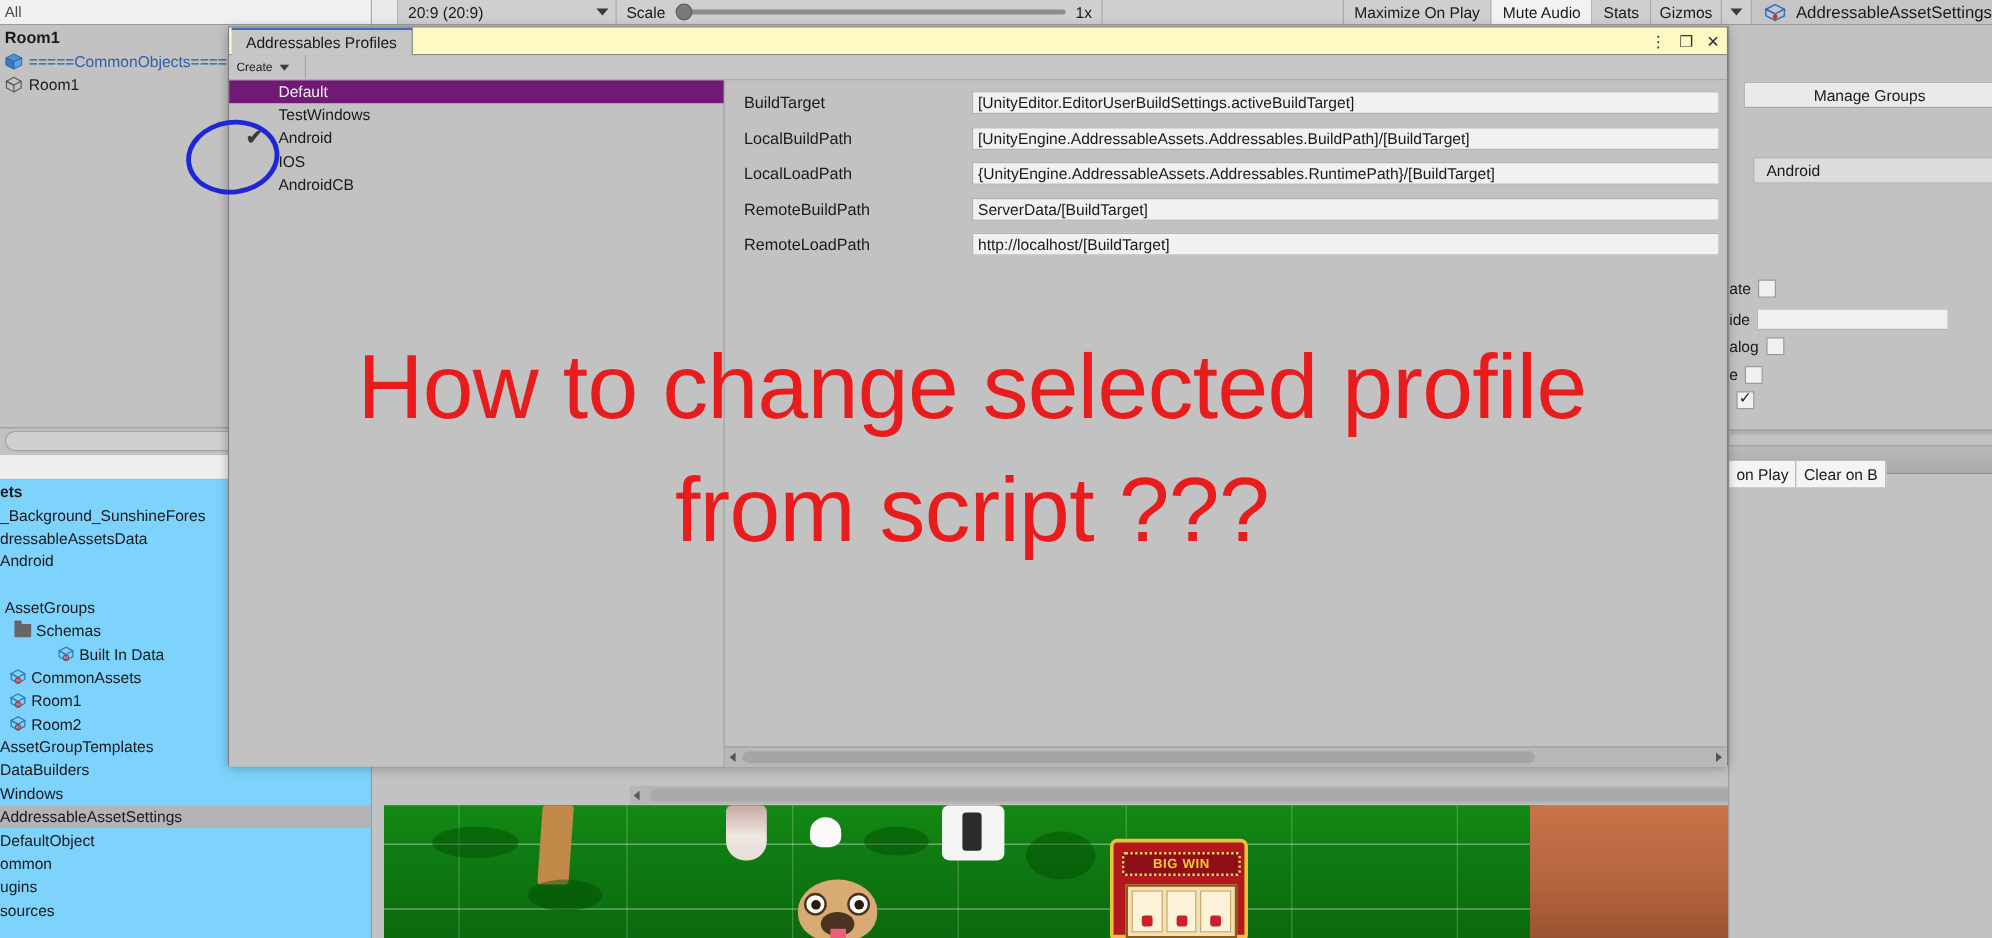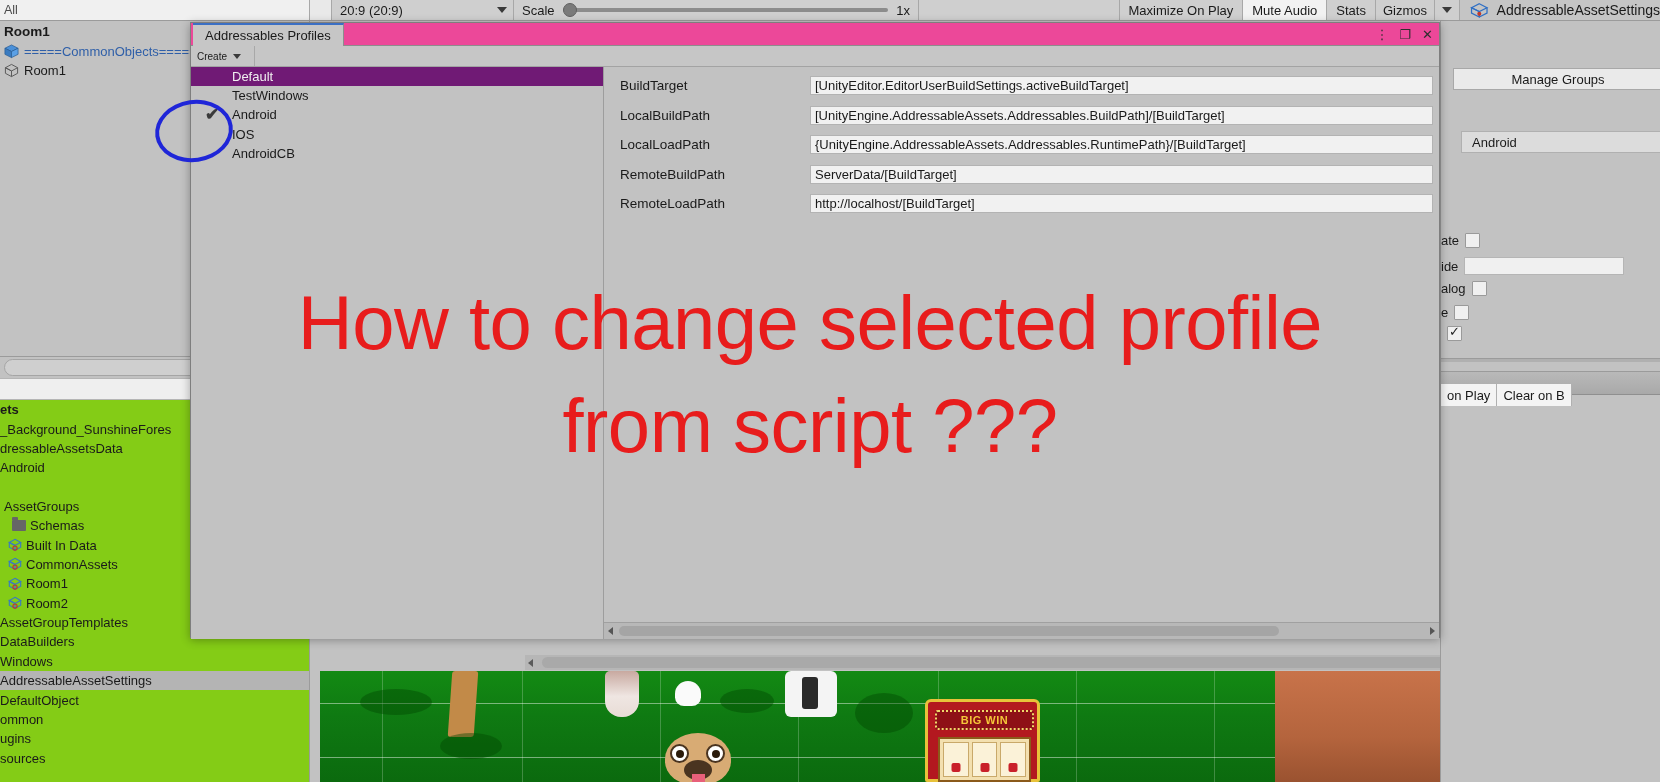"Addressables Profiles" .pw-tabstrip { background: #ec4899 -> #fef9c3 }
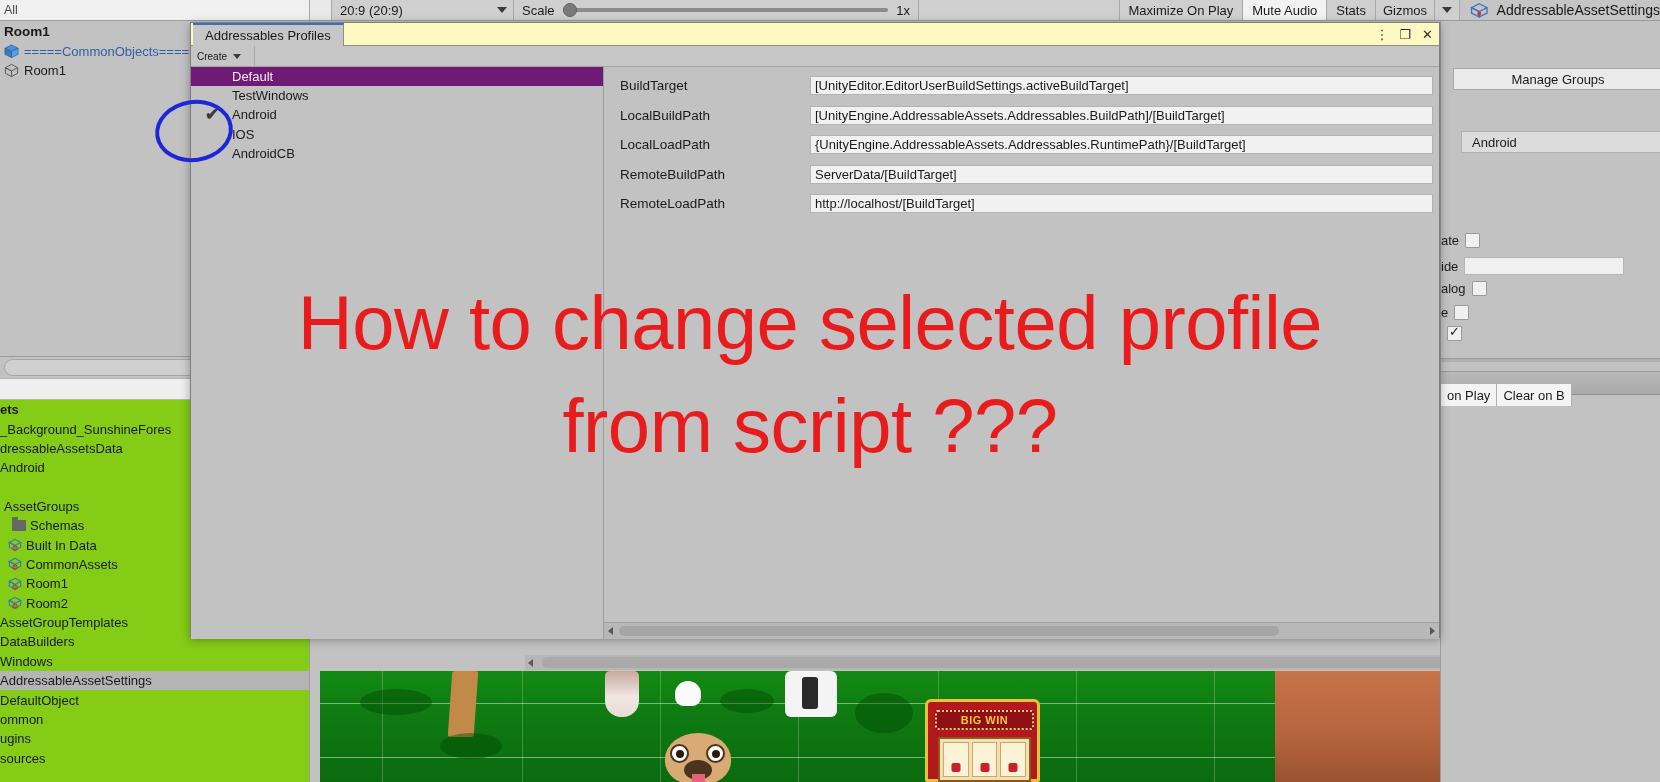"ets" .project { background: #84cc16 -> #7dd3fc }
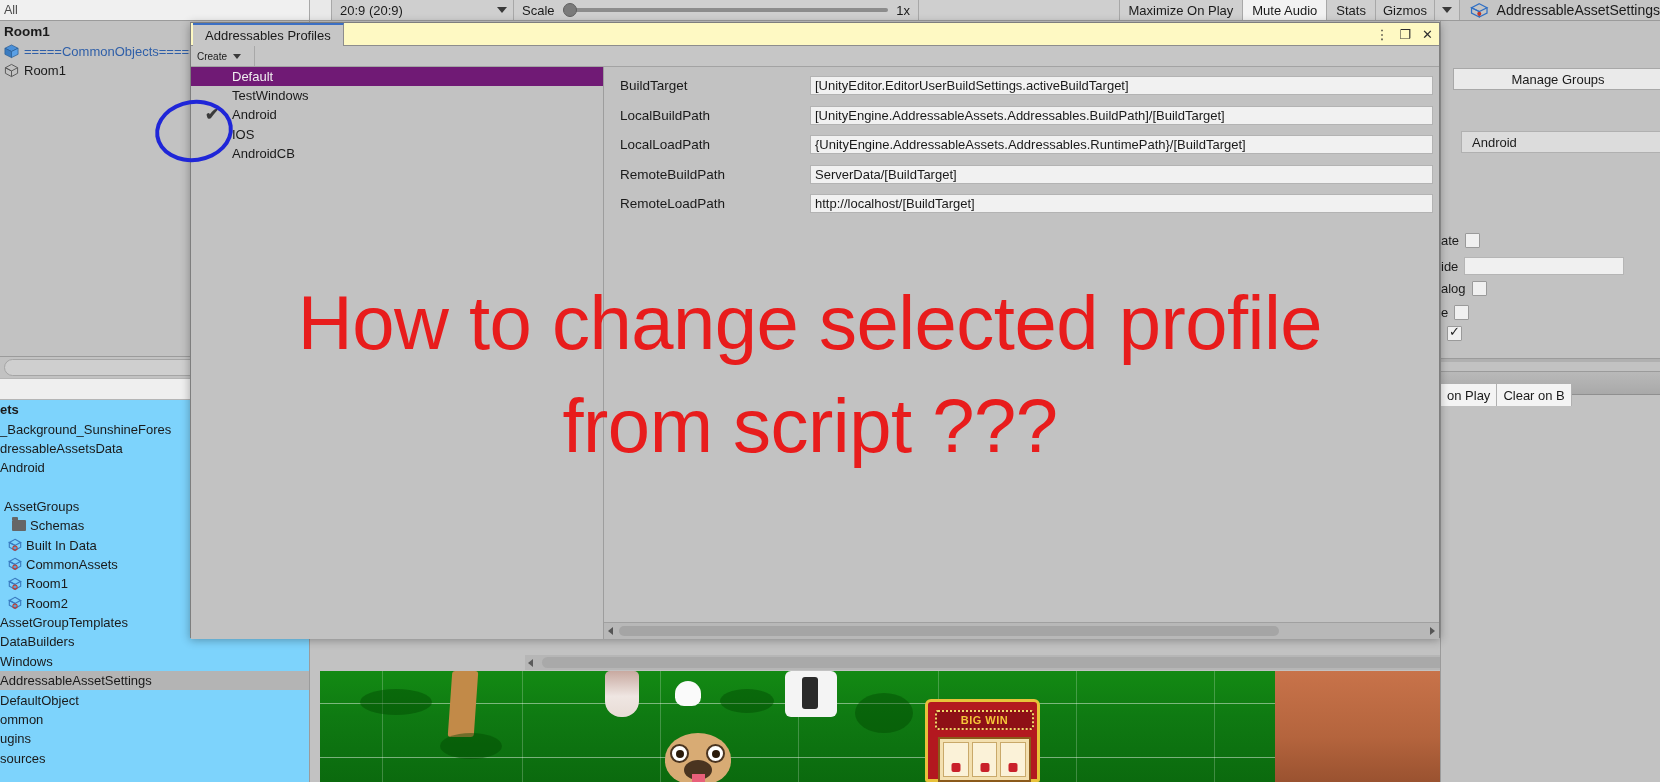"Built In Data" div.proj-row { margin-left: none -> 40px }
